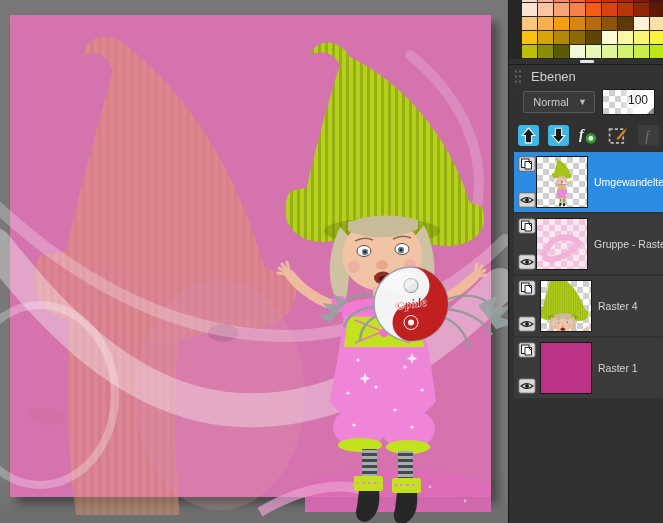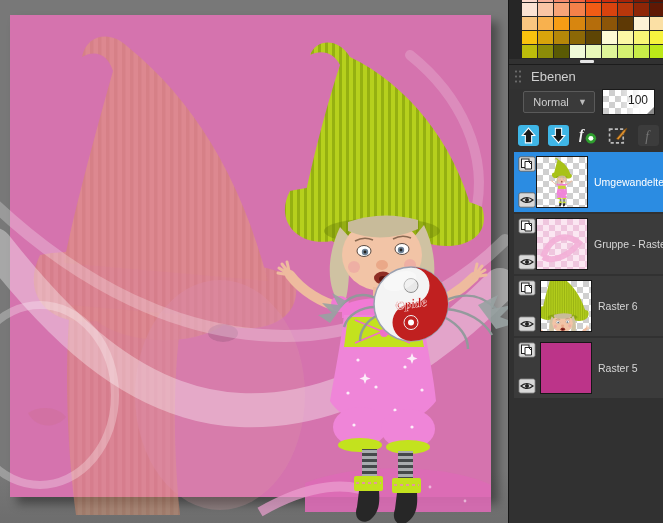"Raster 6" div.llabel { text: 6 -> 4 }
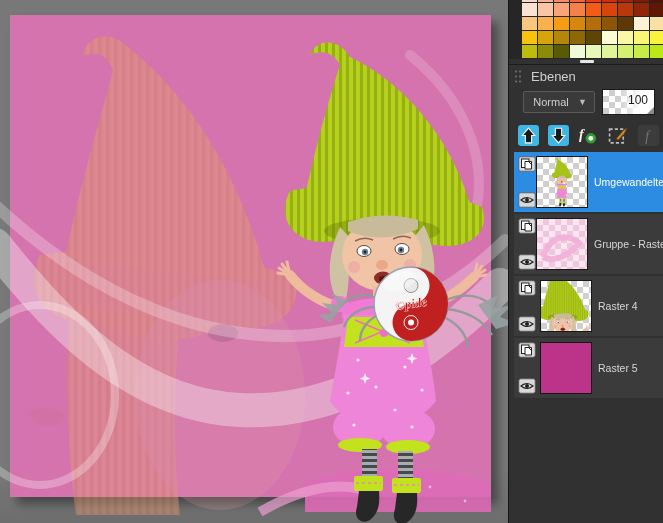"Raster 5" div.llabel { text: 5 -> 1 }
